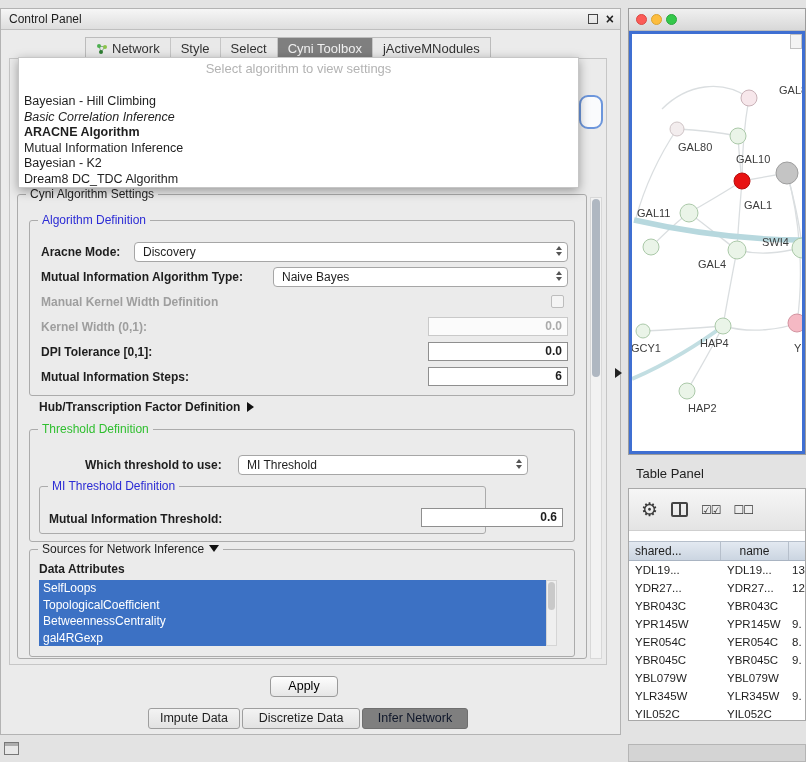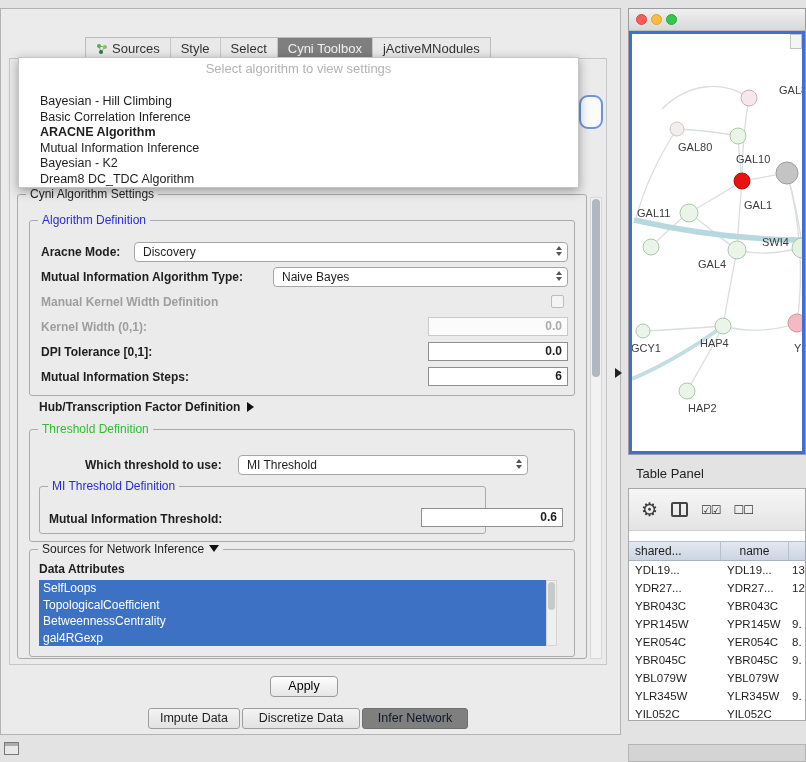"Control Panel" div.cp-titlebar { html: none -> <div> <span>Control Panel</span> <span></span> <span>×</span> </div> }
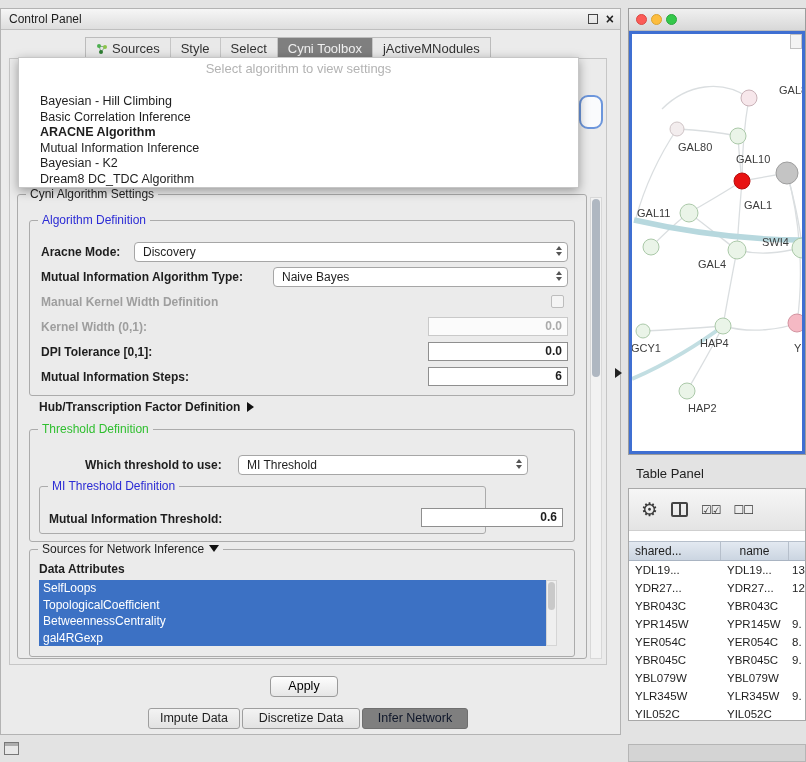"Sources" span { text: Sources -> Network }
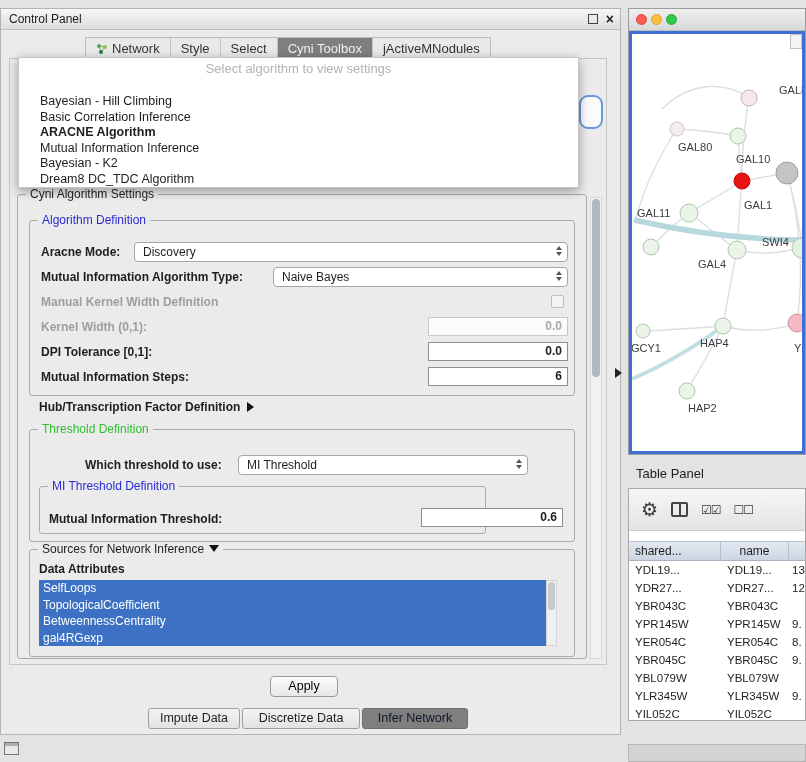"Bayesian - Hill Climbing" .popup-item { padding-left: 21px -> 5px }
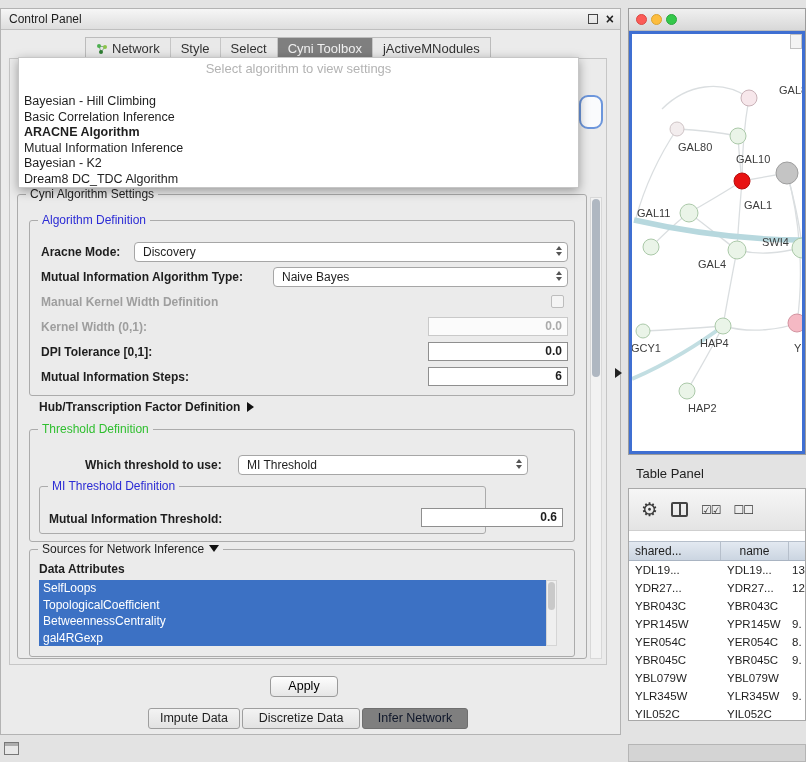"Basic Correlation Inference" div.popup-item { font-style: none -> italic }
